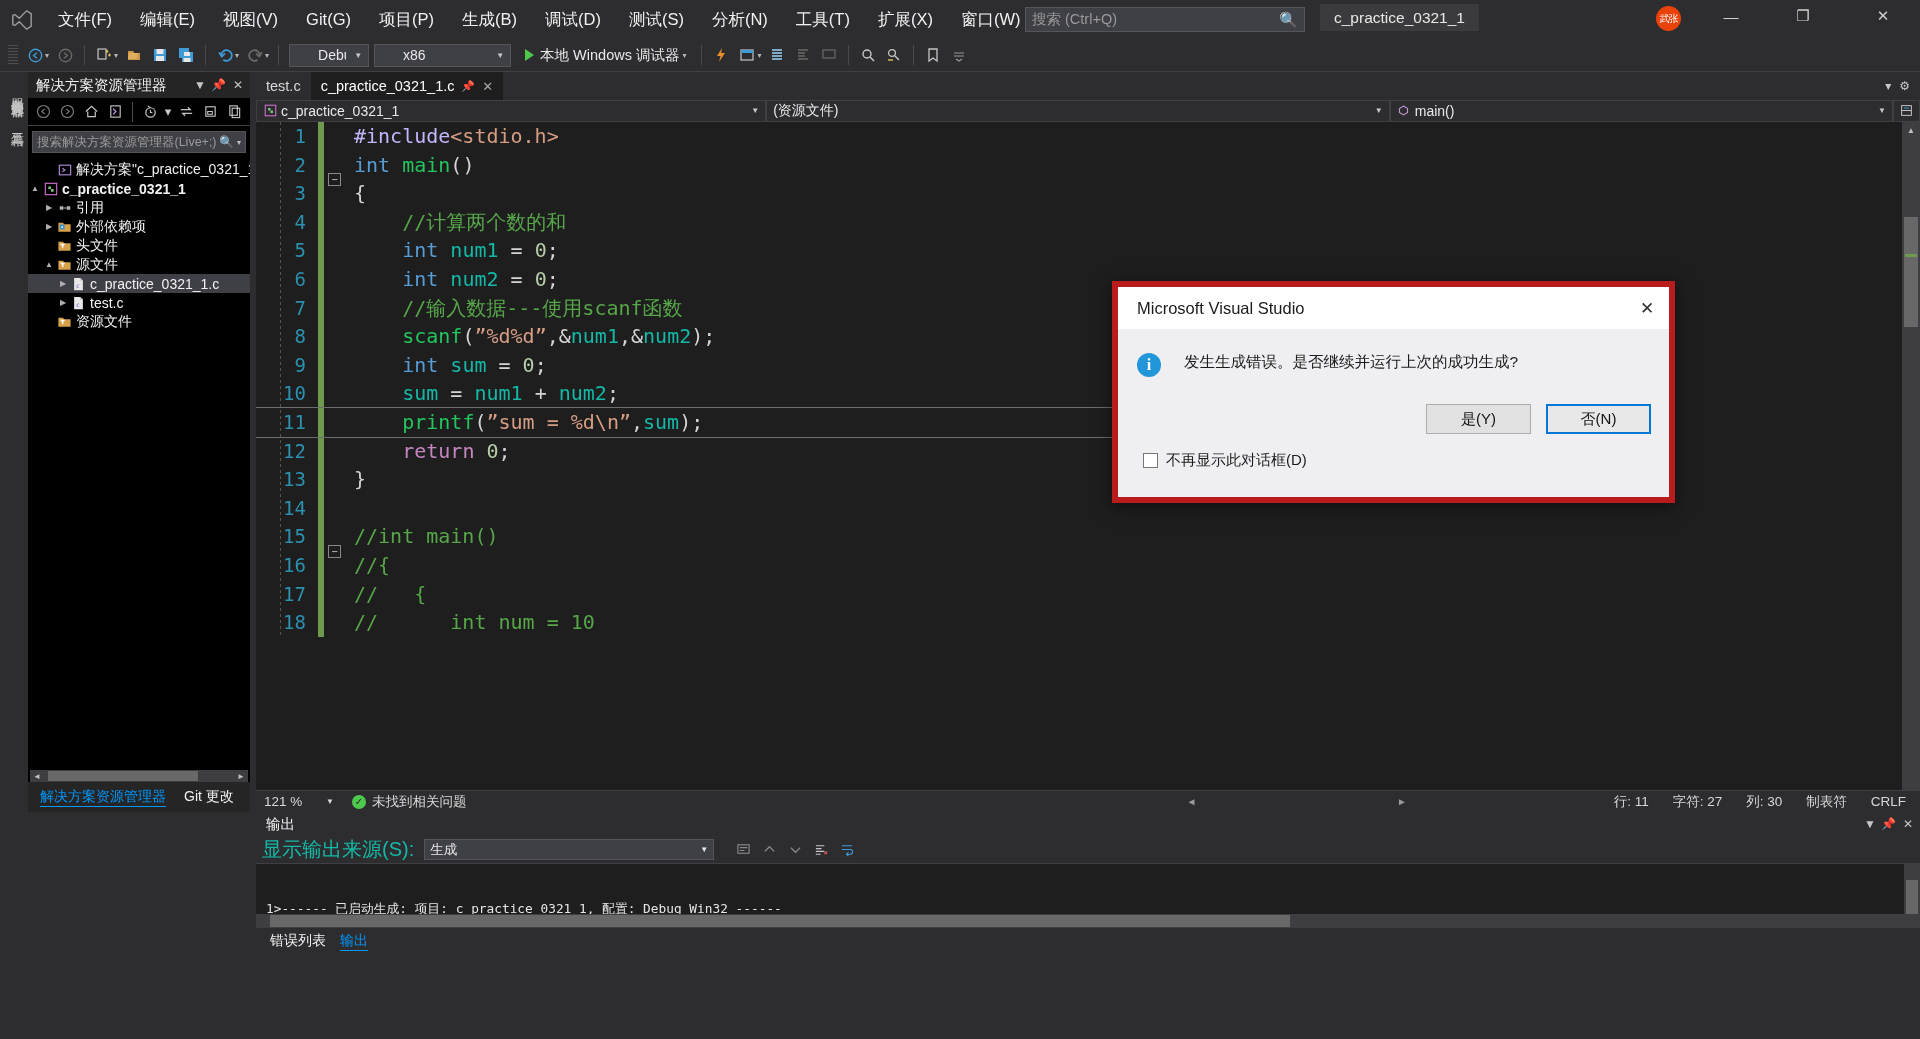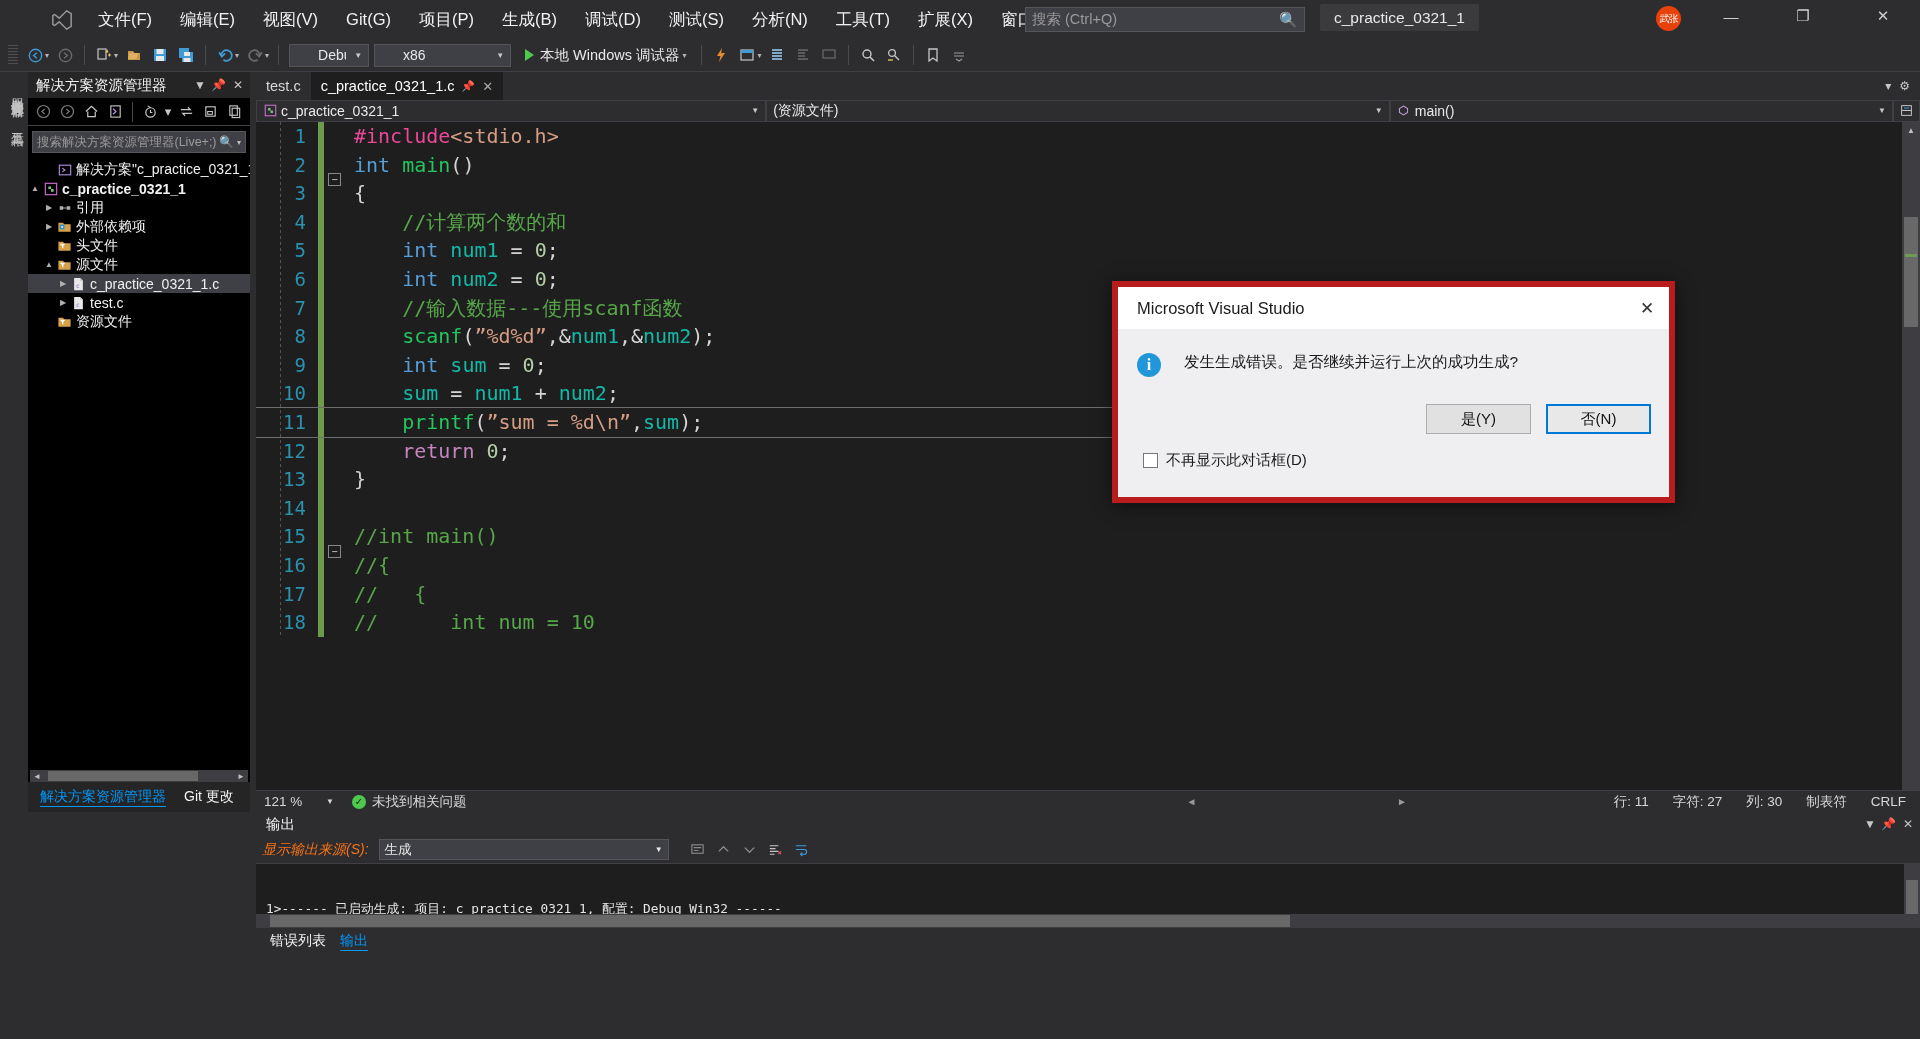"文件(F)" .titlebar { padding-left: 40px -> none }
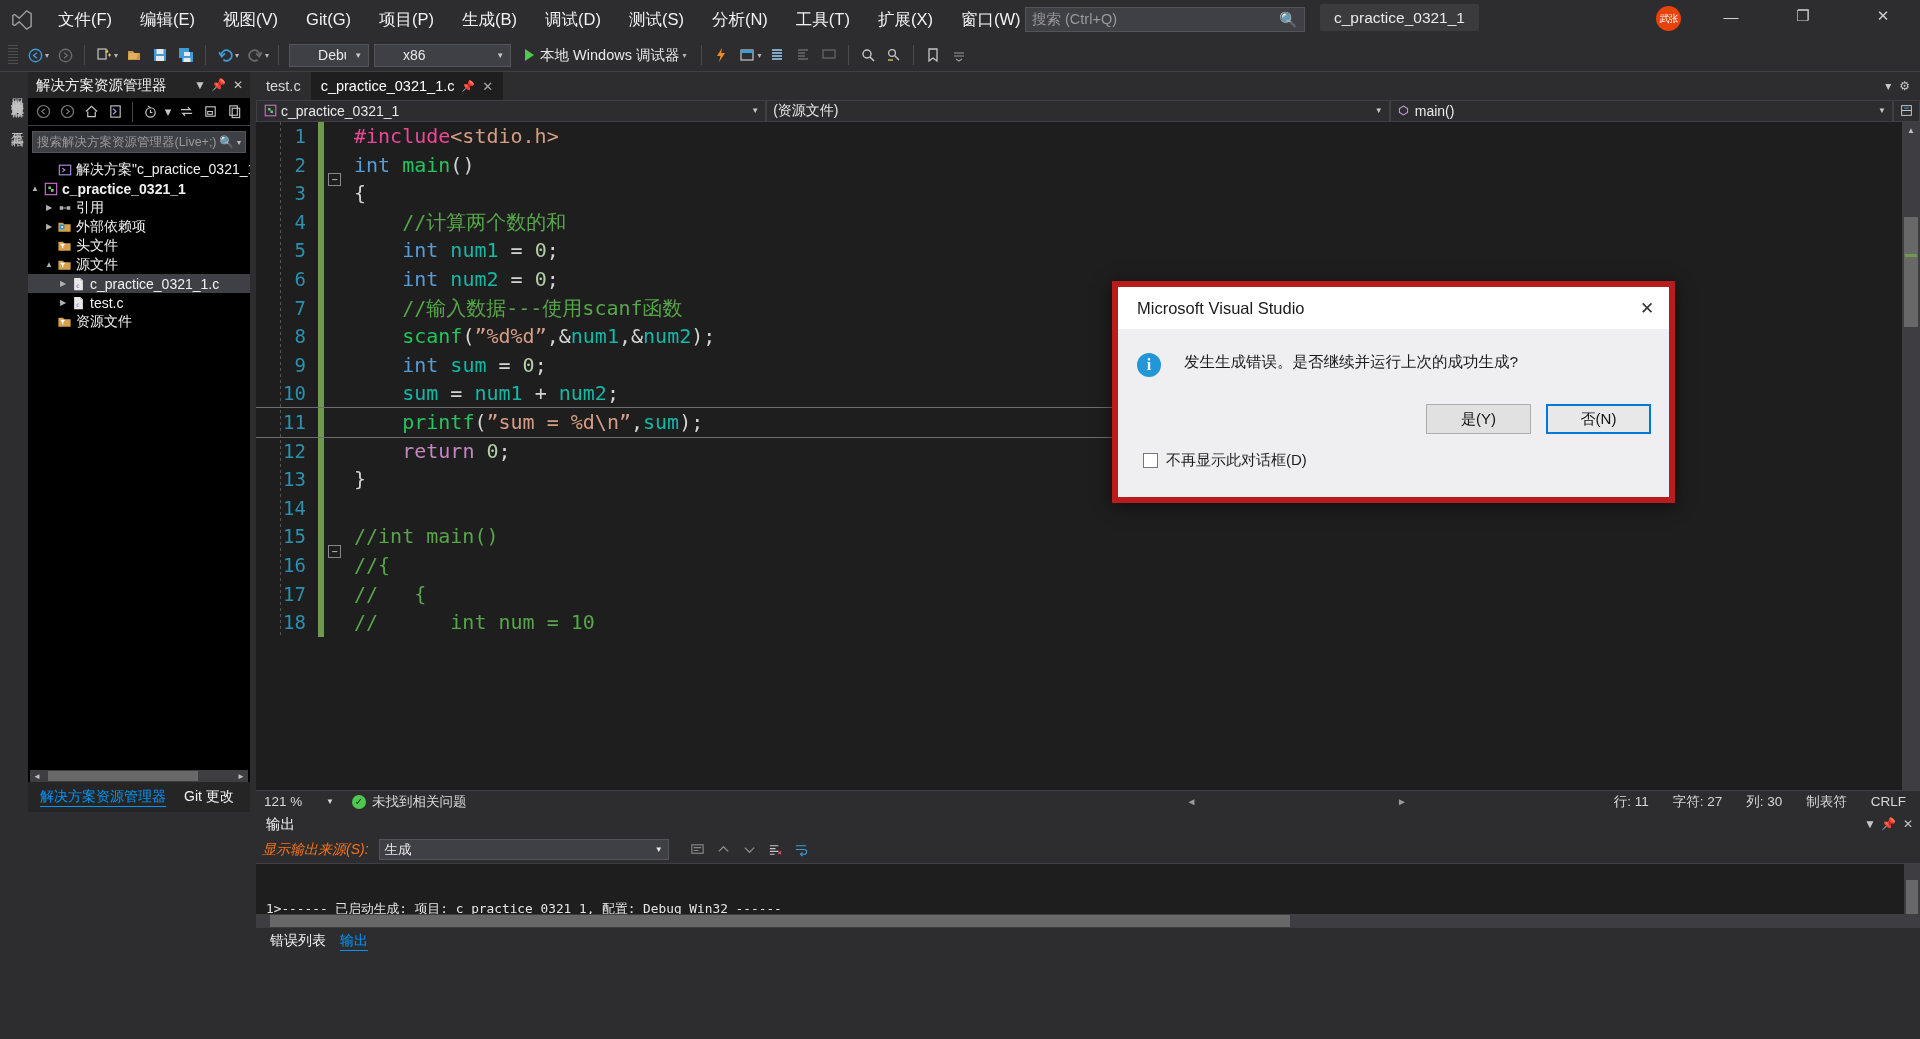"#include" .pp { color: #ec4899 -> #c4b5fd }
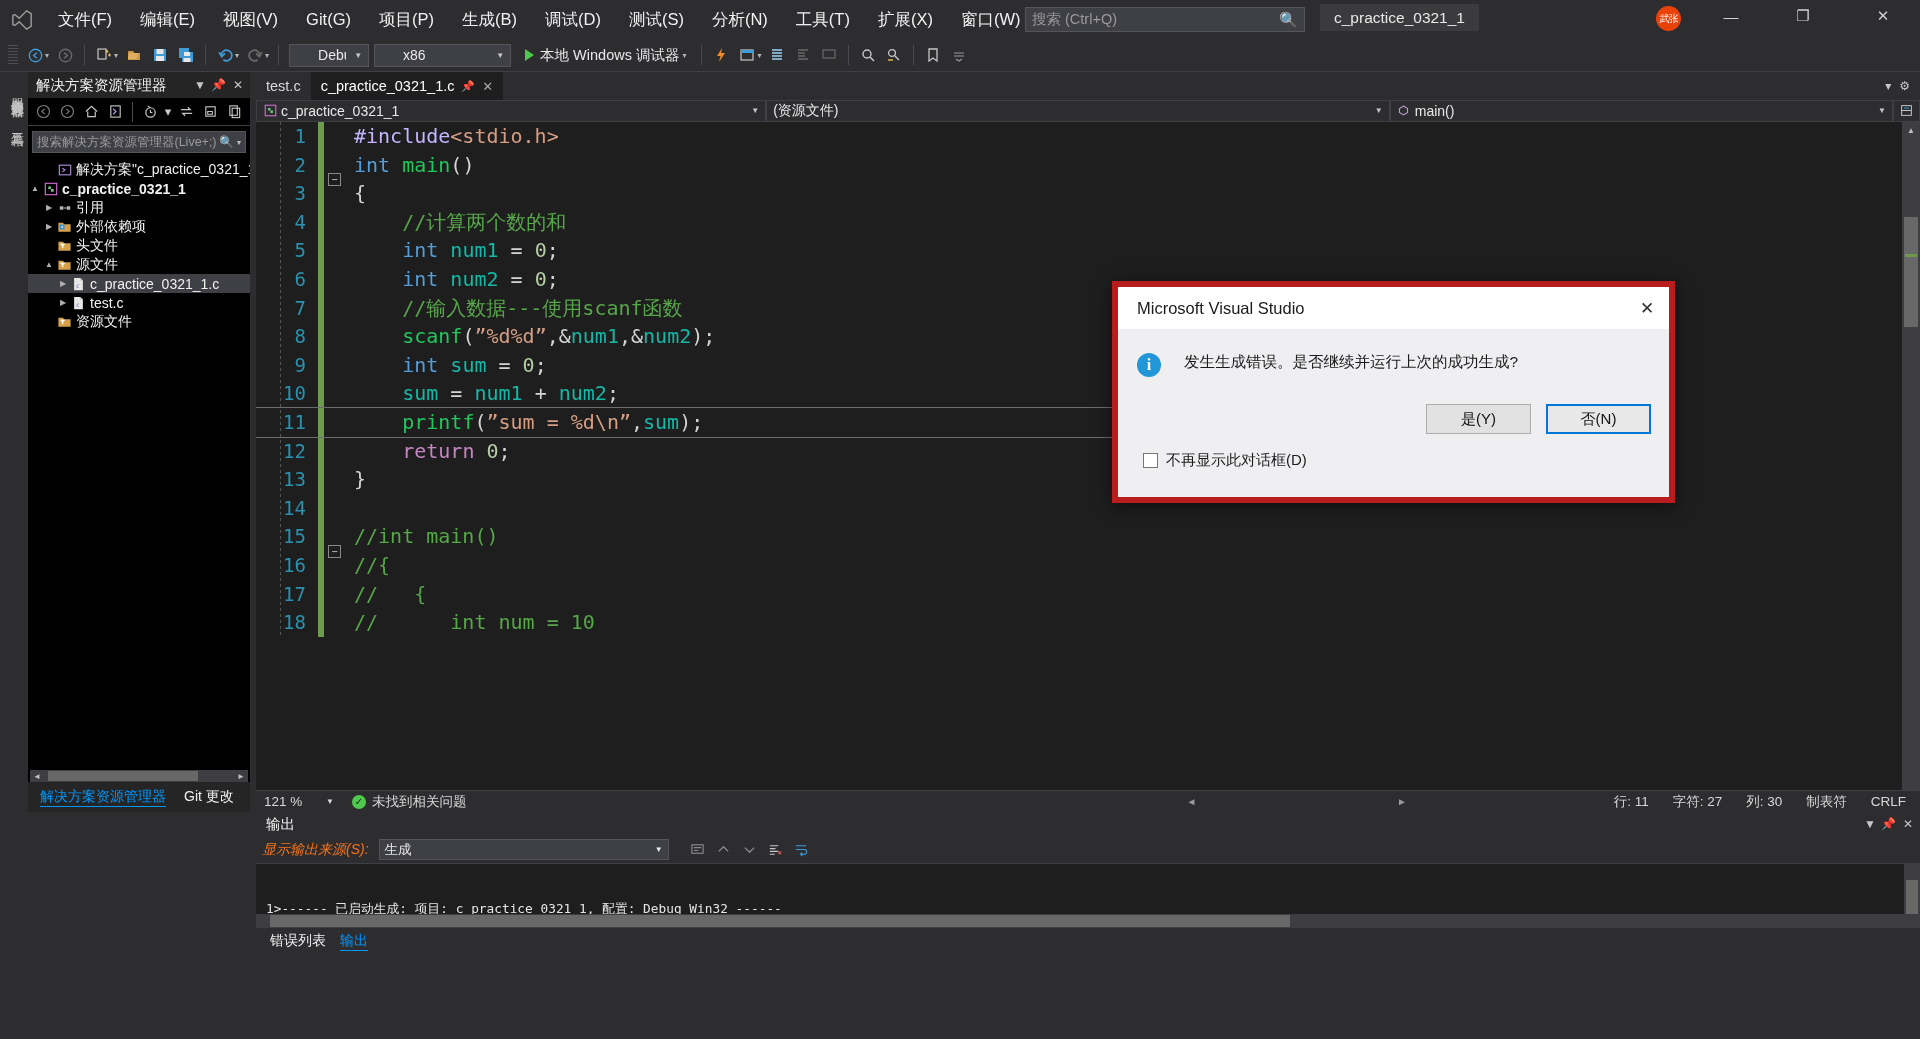"显示输出来源(S):" .out-lbl { color: #f97316 -> #14b8a6; font-size: 14px -> 20px; font-style: italic -> none }
